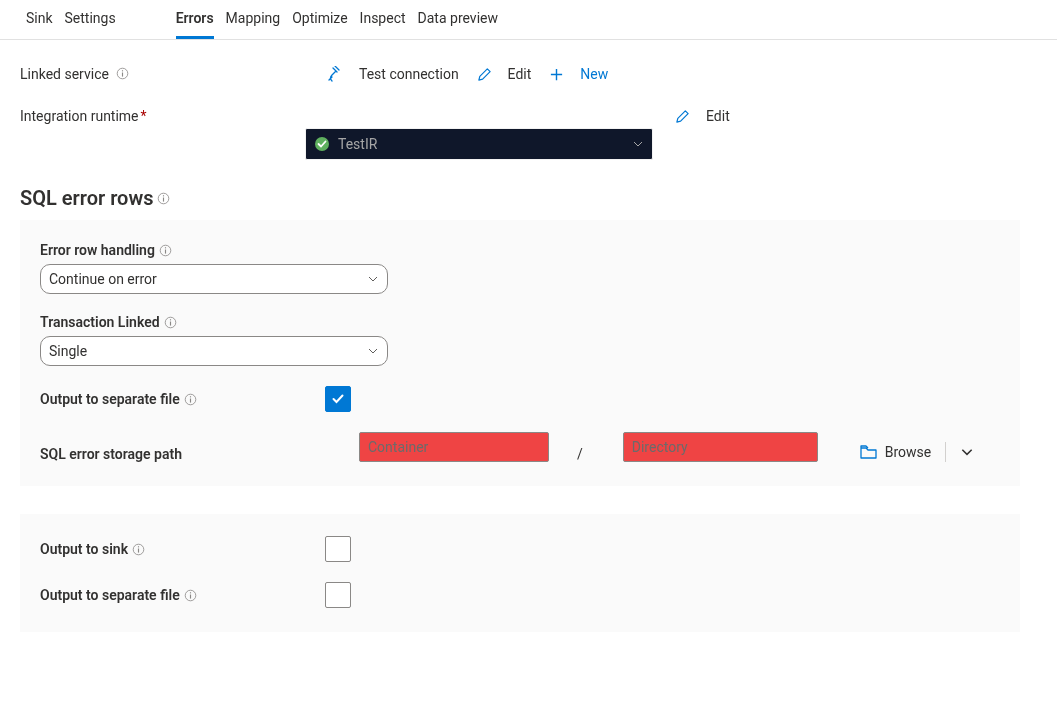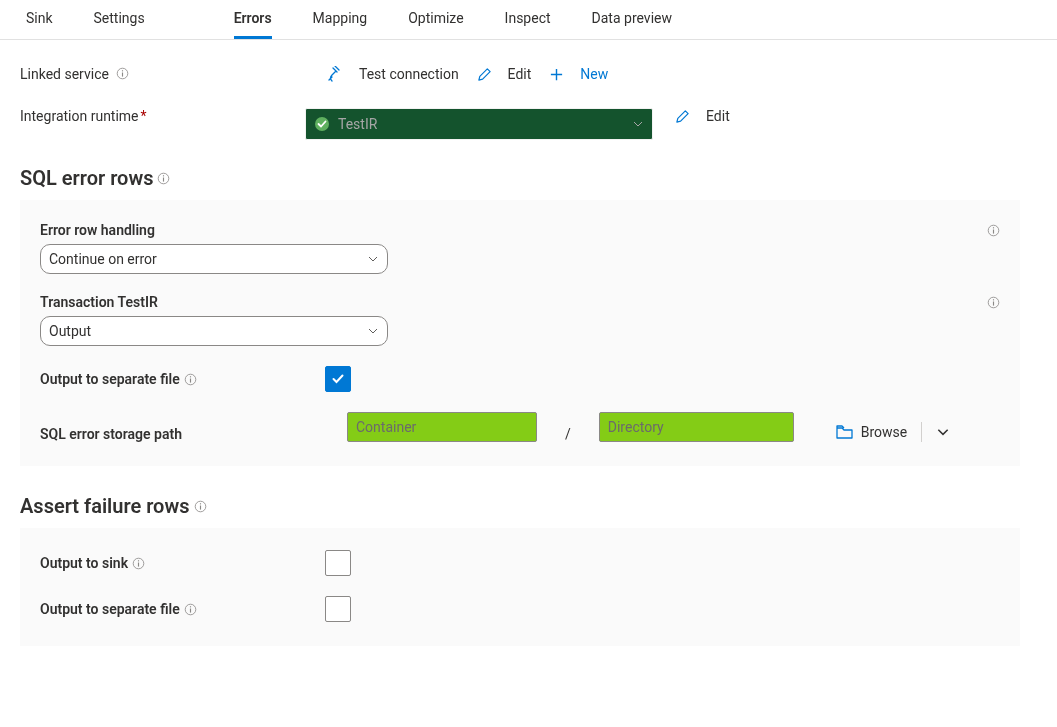"Sink" .tabs { gap: 41px -> 12px }
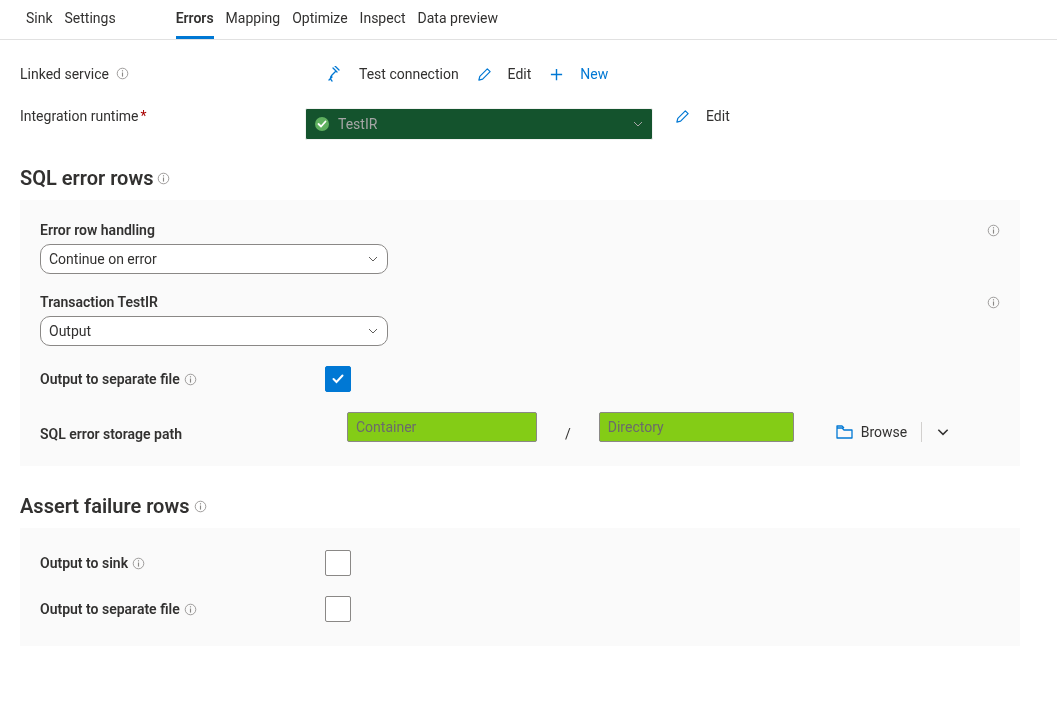"TestIR" .dropdown.disabled { background: #14532d -> #0f172a; margin-top: none -> 20px }
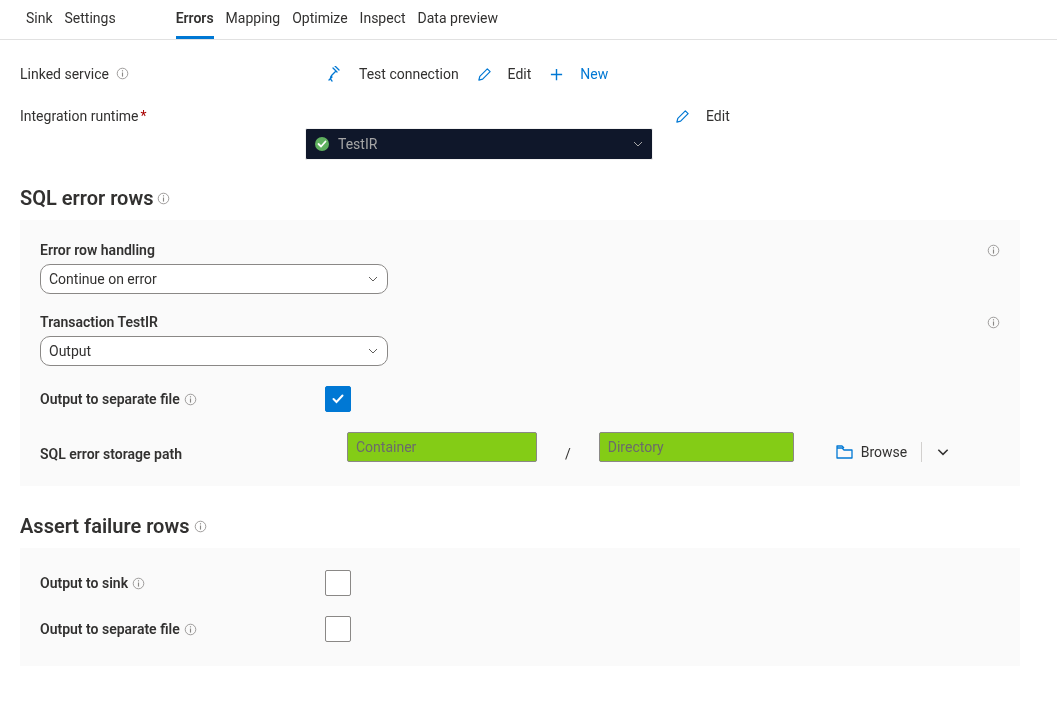"Error row handling" .sublabel { justify-content: space-between -> none }
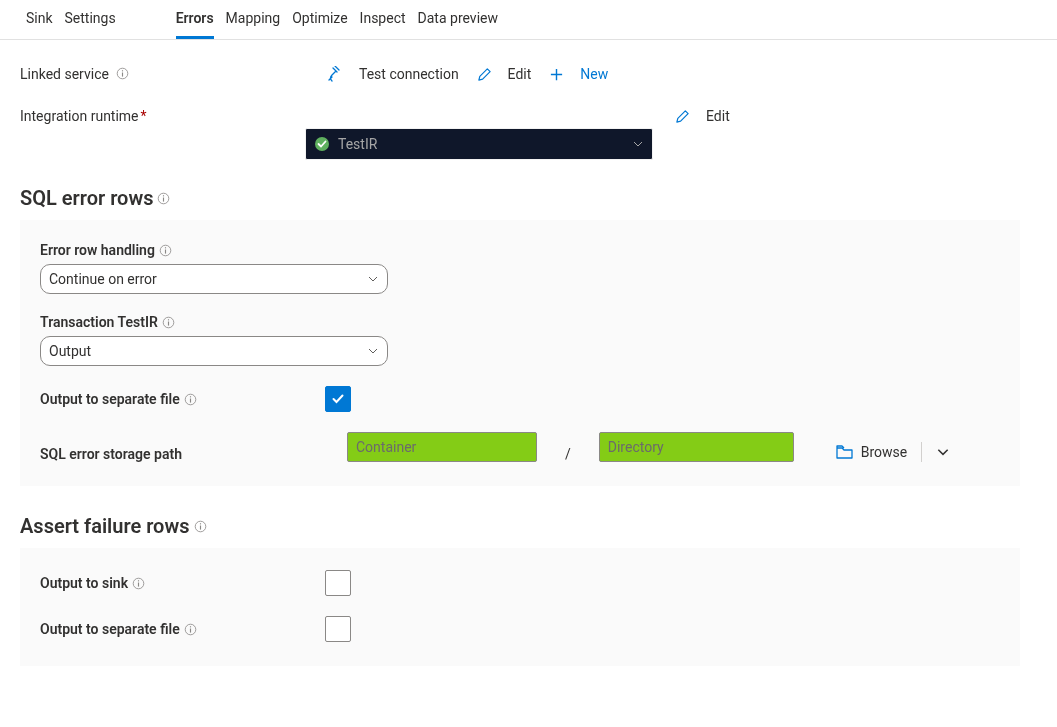"Transaction TestIR" span { text: TestIR -> Linked }
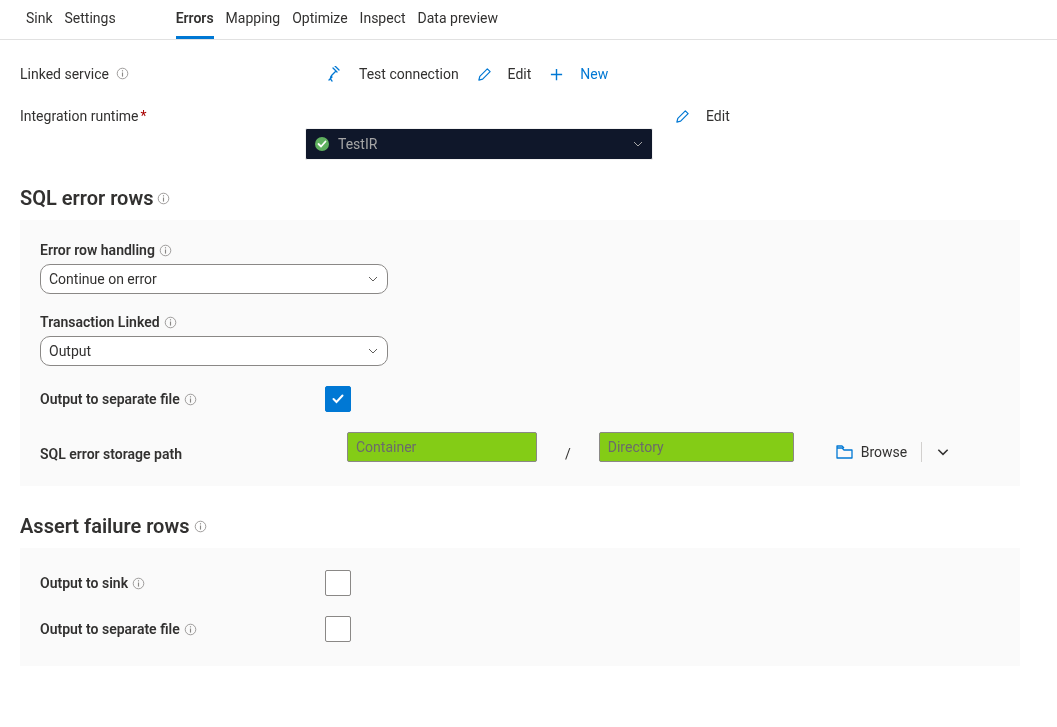"Output" span { text: Output -> Single }
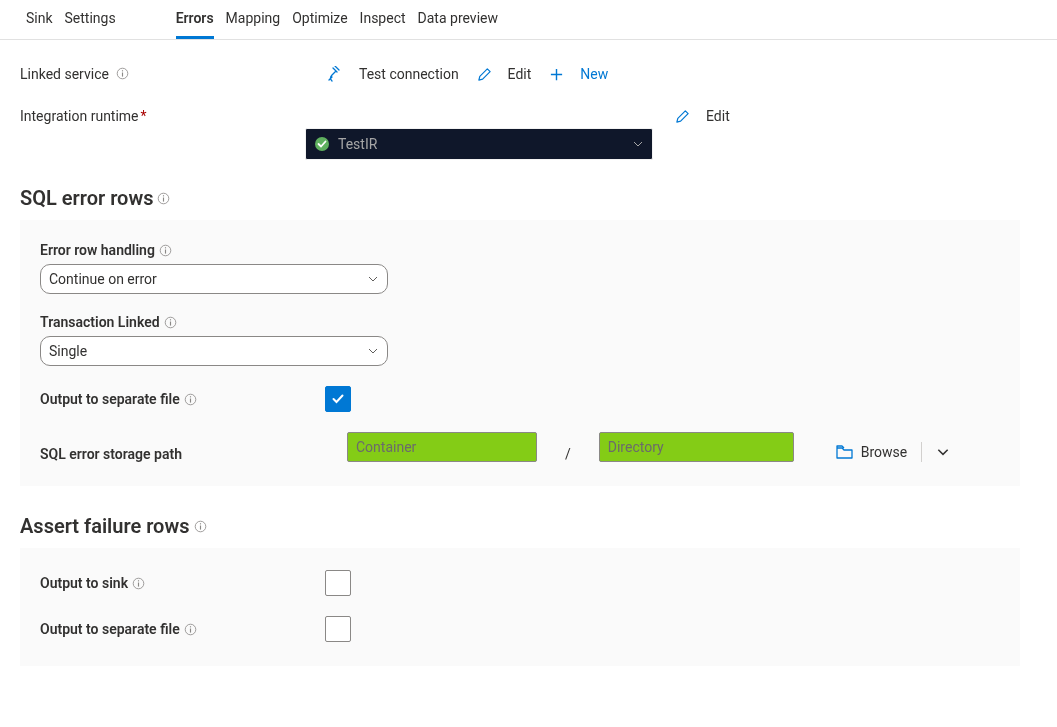"Container" .text-input { background: #84cc16 -> #ef4444; margin-left: none -> 12px }
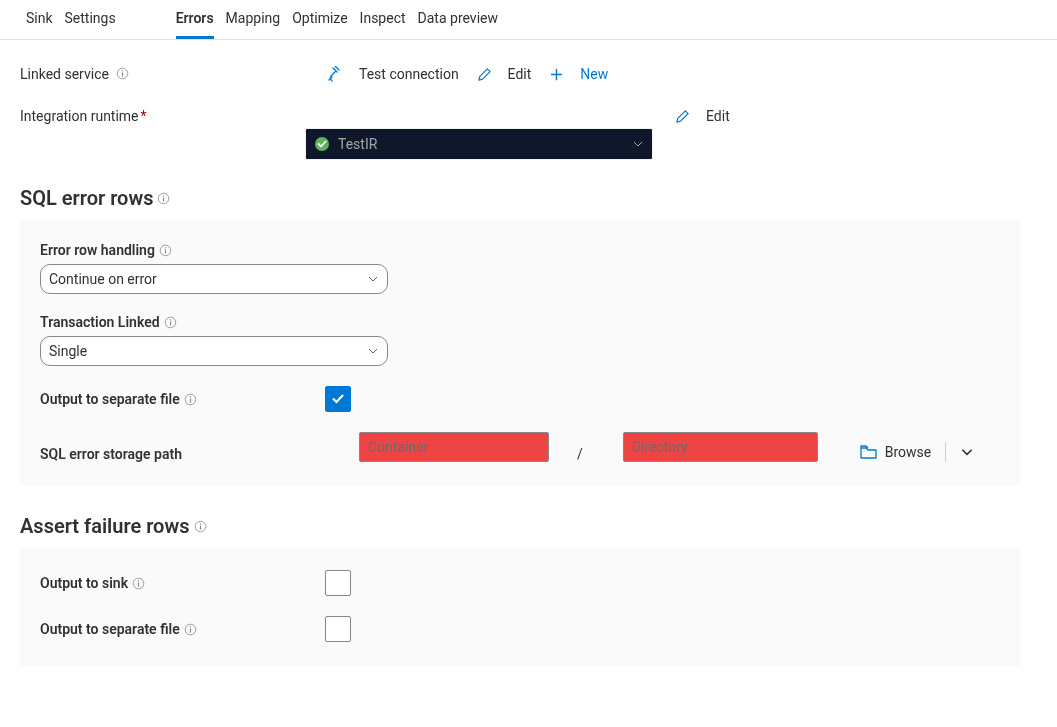"Assert failure rows" div.section-heading { html: <div> <span>Assert failure rows</span> <span> <svg> <circle></circle> <rect></rect> <rect></rect> </svg> </span> </div> -> none }
